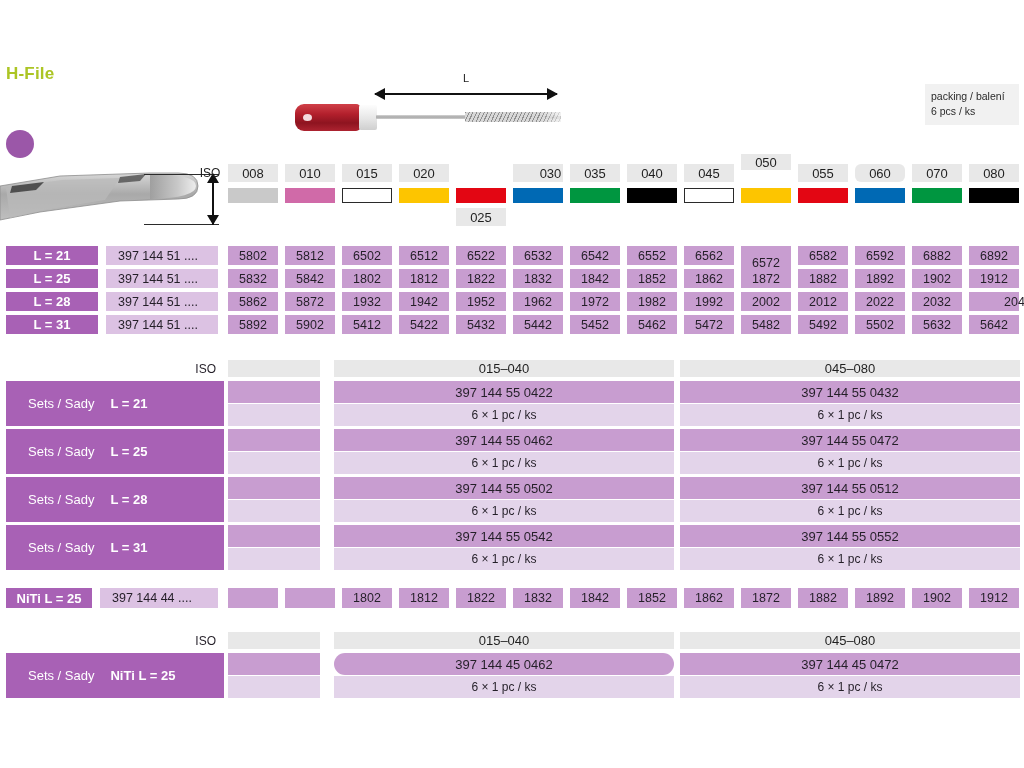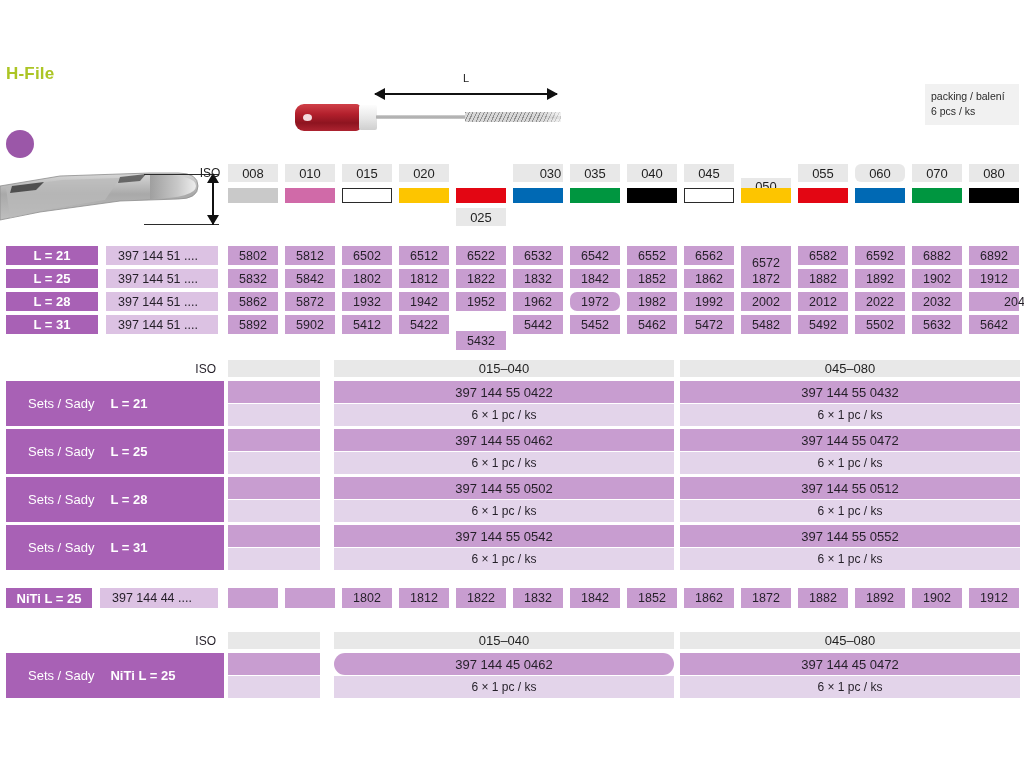"050" div.cell { top: 178px -> 154px }
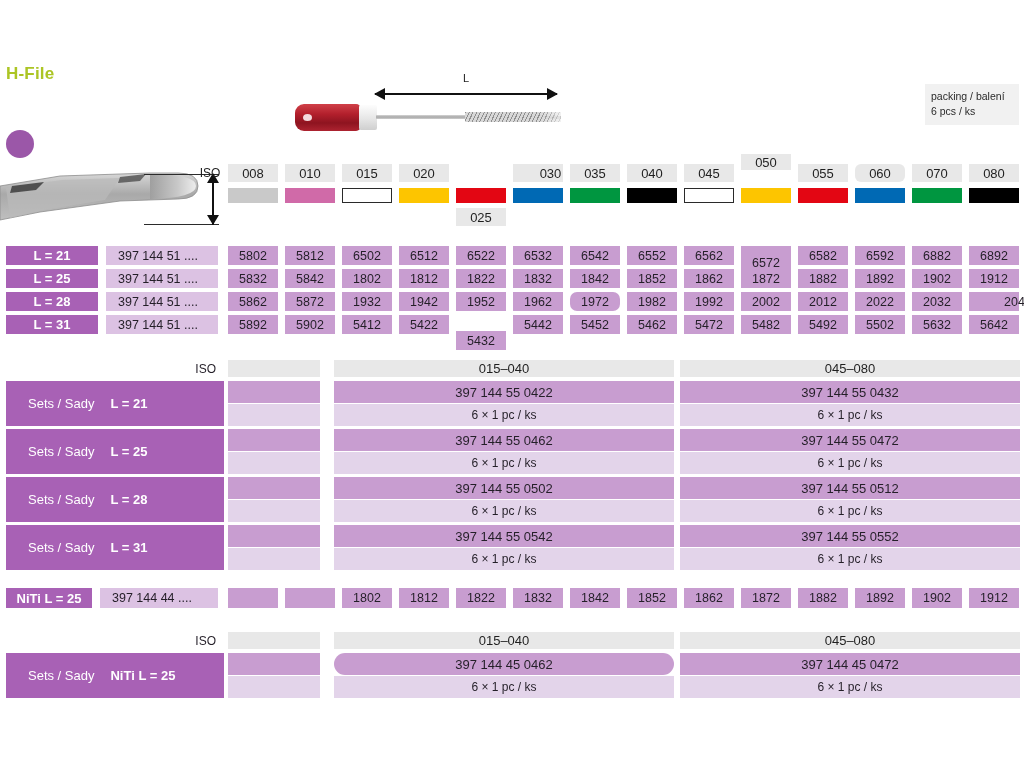"1972" div.cell { border-radius: 7px -> none }
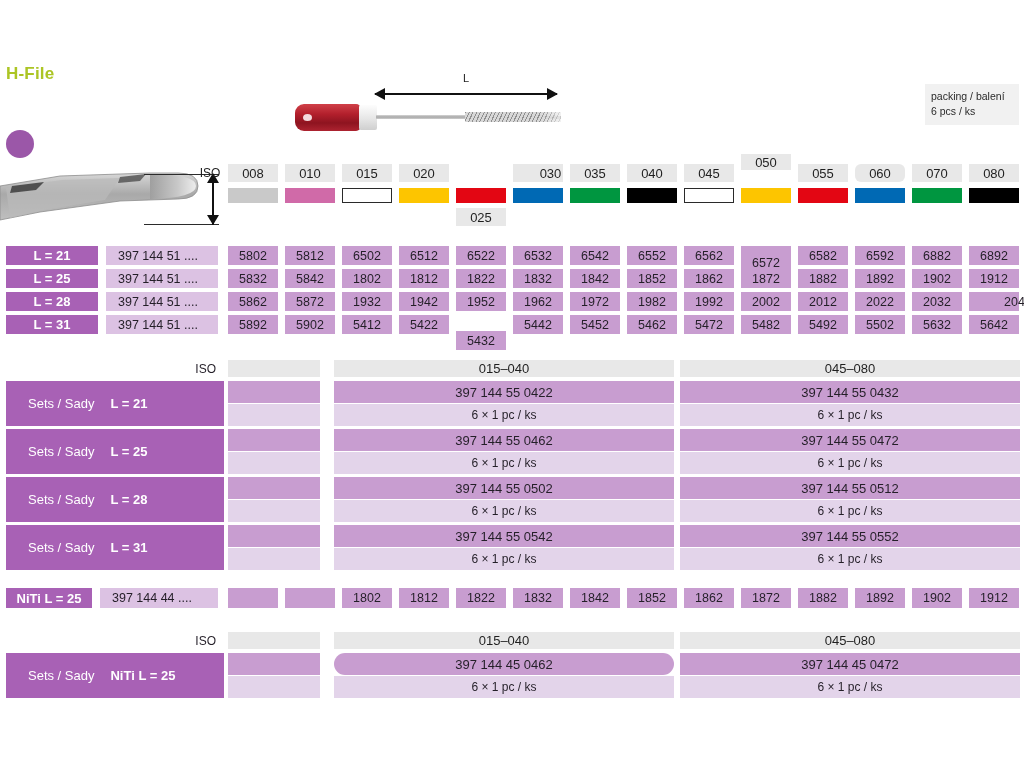"5432" div.cell { margin-top: 16px -> none }
